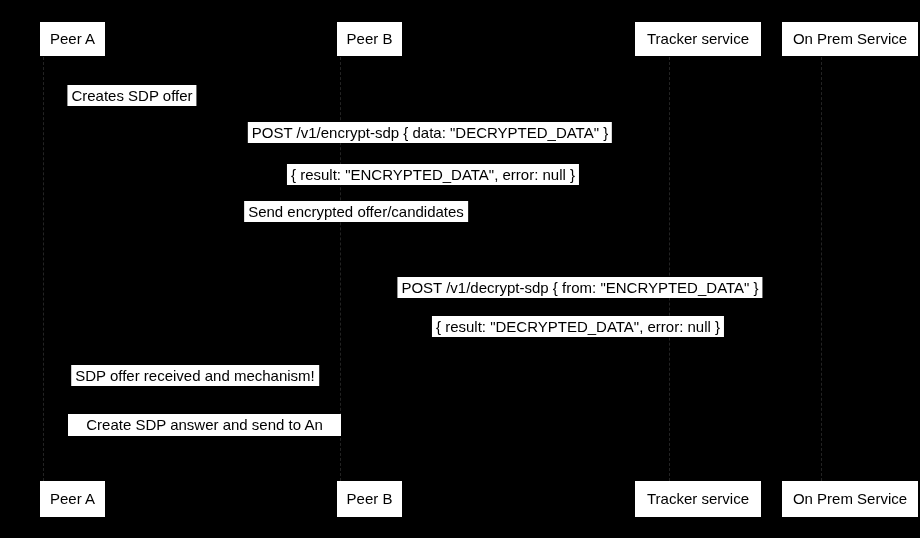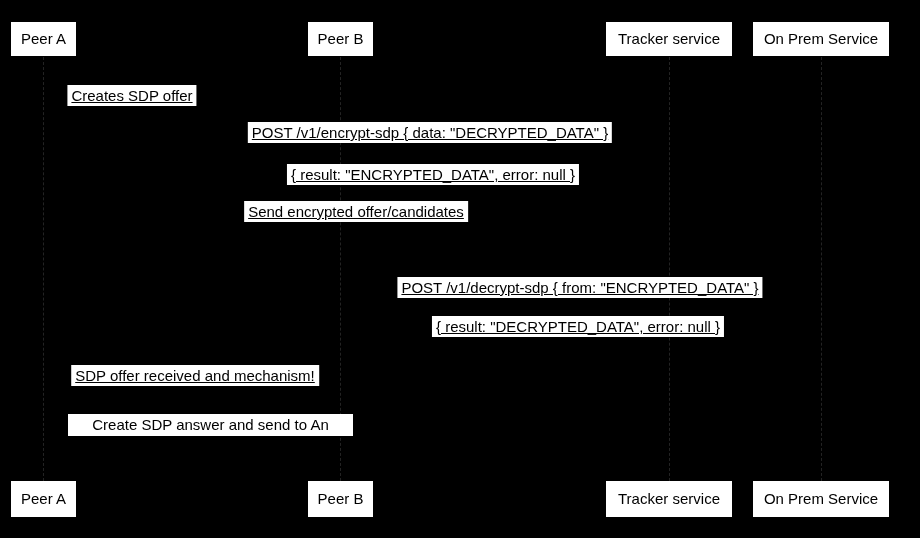"Peer A" .actor { margin-left: none -> 29px }
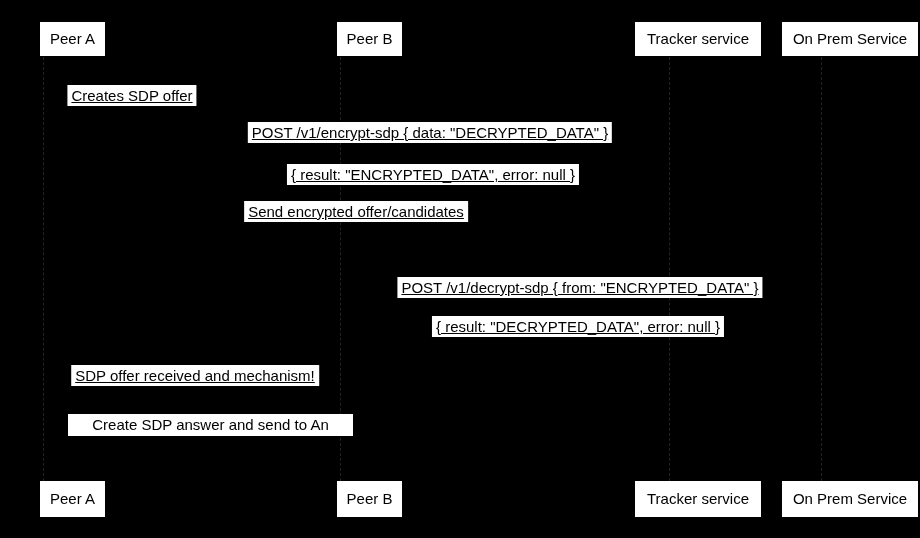"Creates SDP offer" .msg { text-decoration: underline -> none }
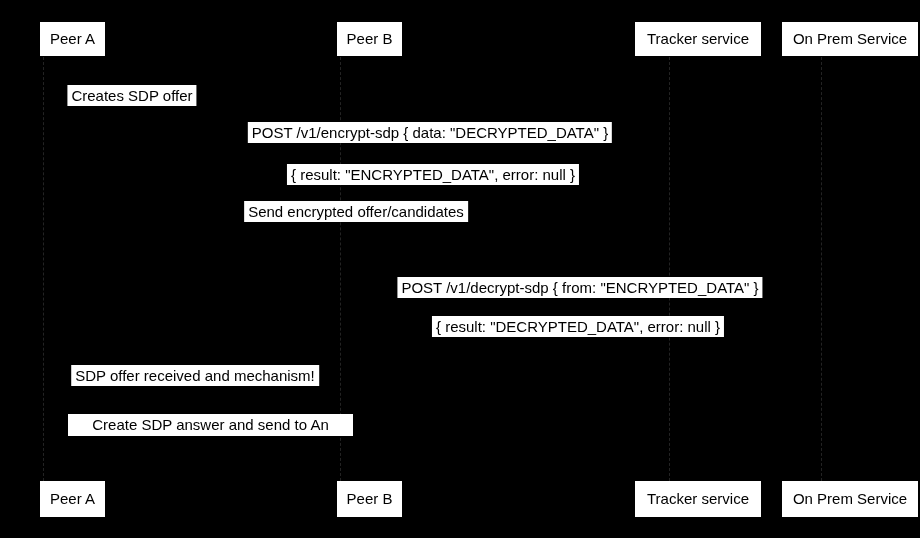"Create SDP answer and send" .note { padding: 1px 18px -> 1px 12px }
